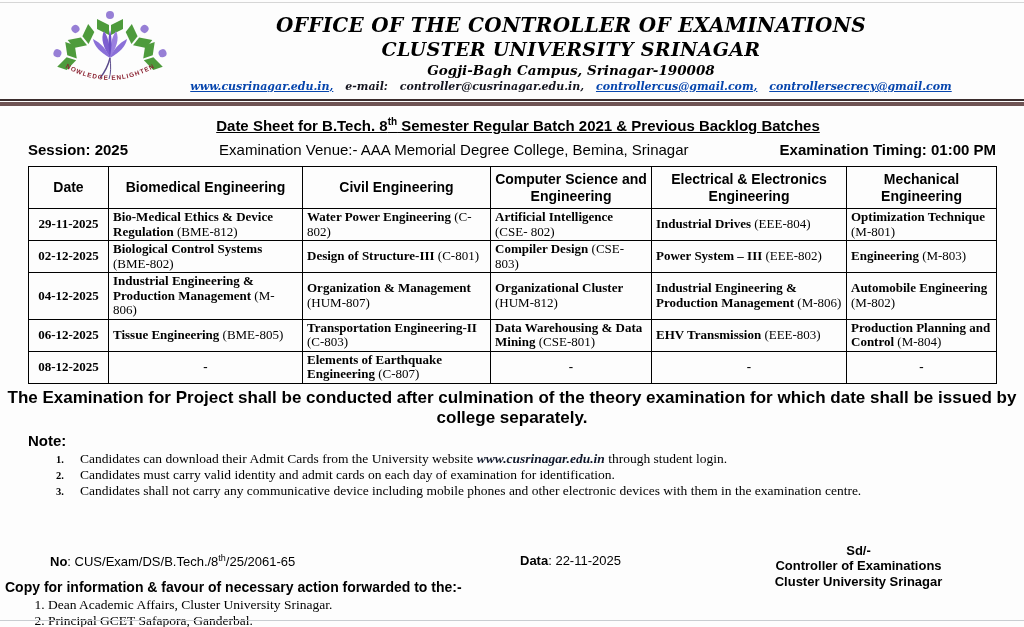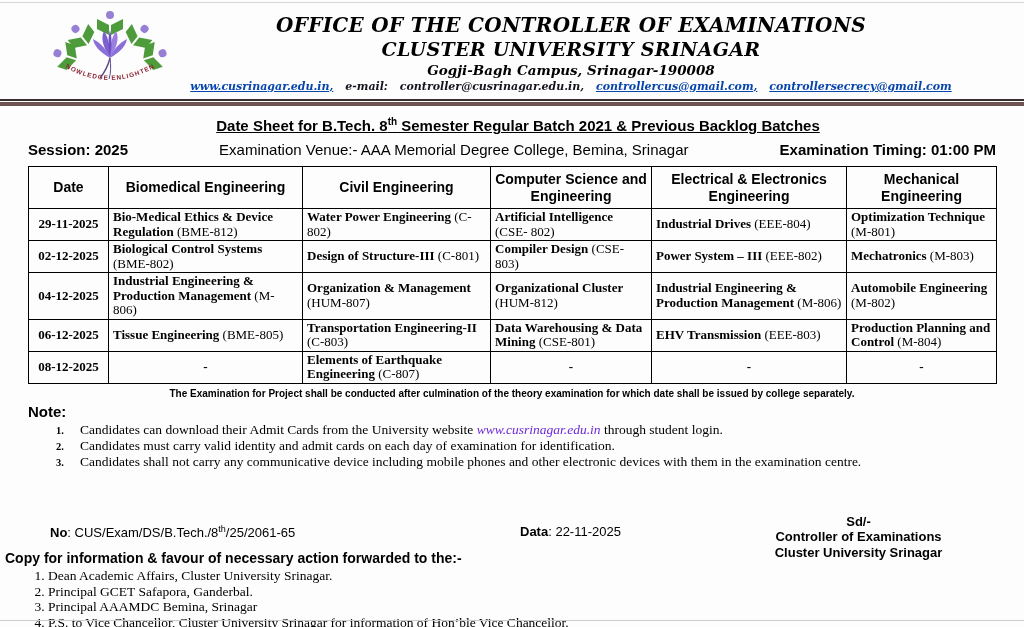"Mechatronics" span.subj-name { text: Mechatronics -> Engineering }
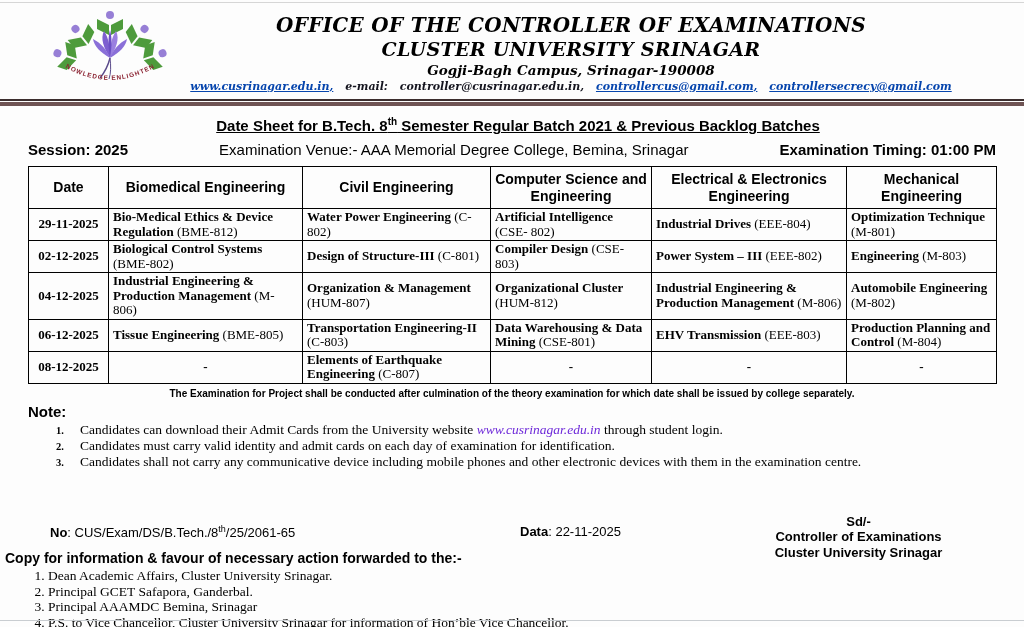"The Examination for Project shall" .project-note { font-size: 10px -> 17px }
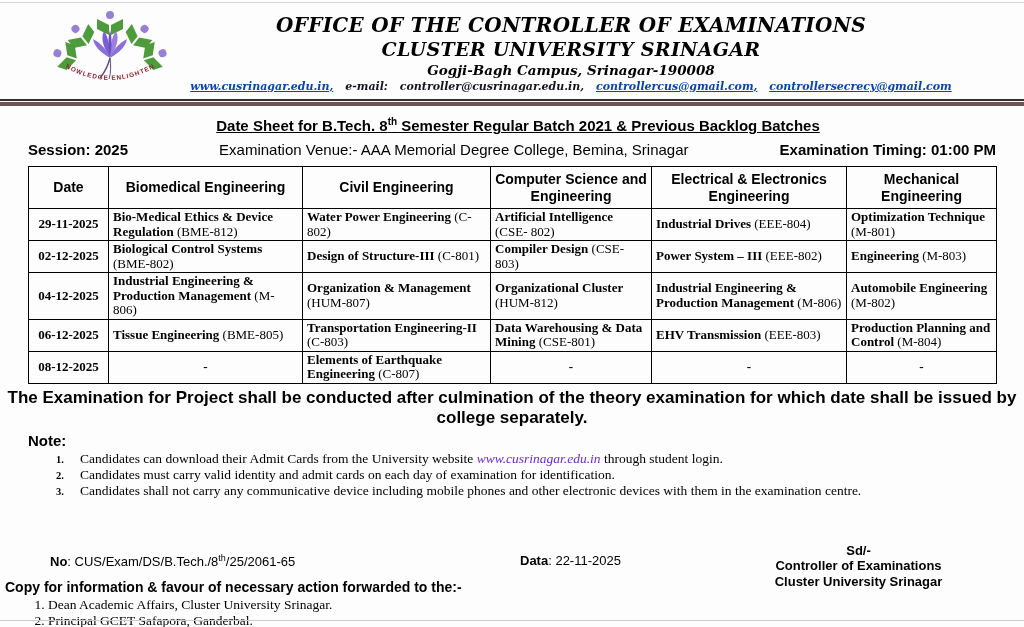"www.cusrinagar.edu.in" .note-text .note-link { color: #6d28d9 -> #0f172a; font-weight: normal -> bold }
